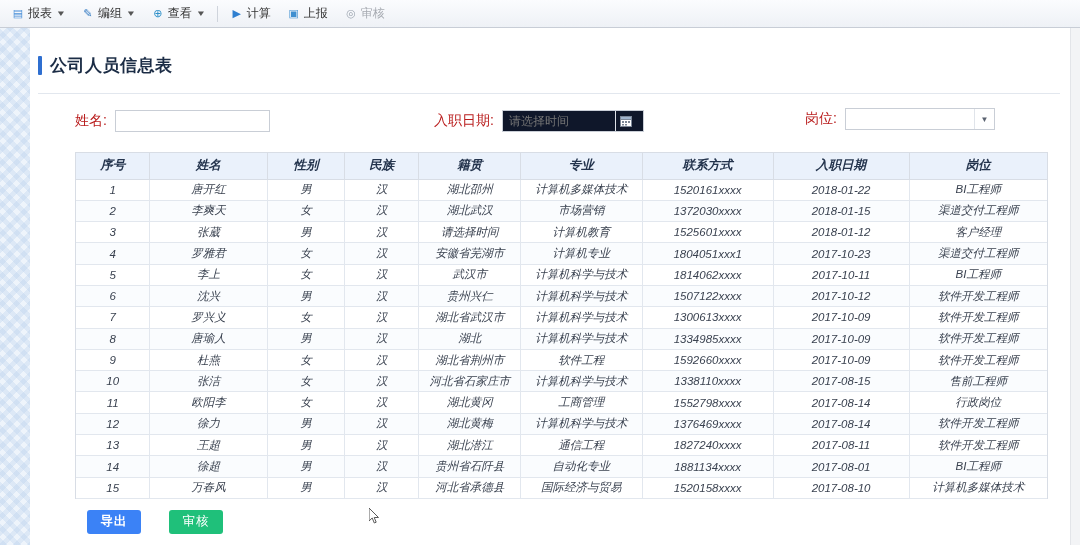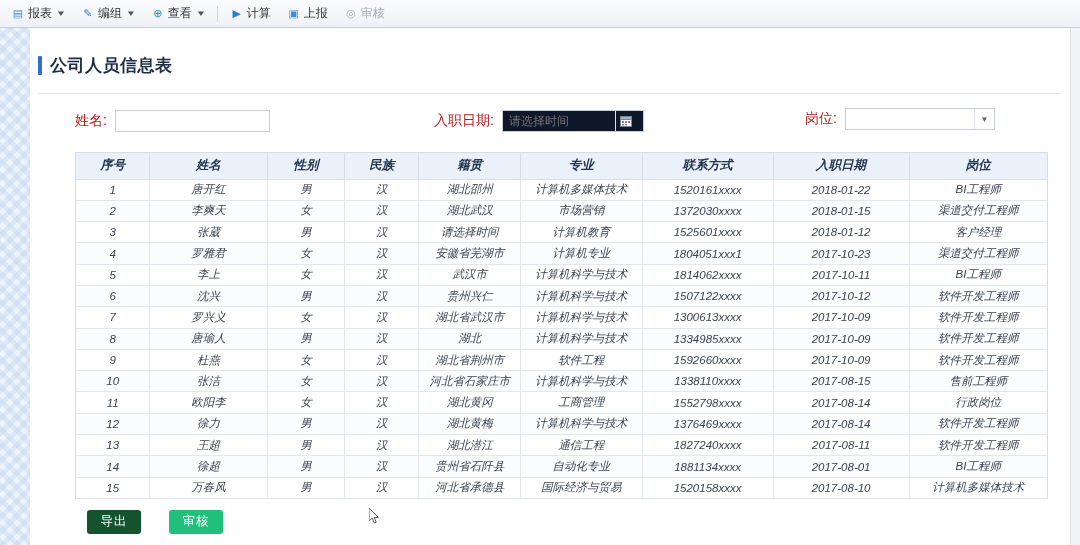"导出" .btn-export { background: #14532d -> #3b82f6; font-weight: none -> bold }
